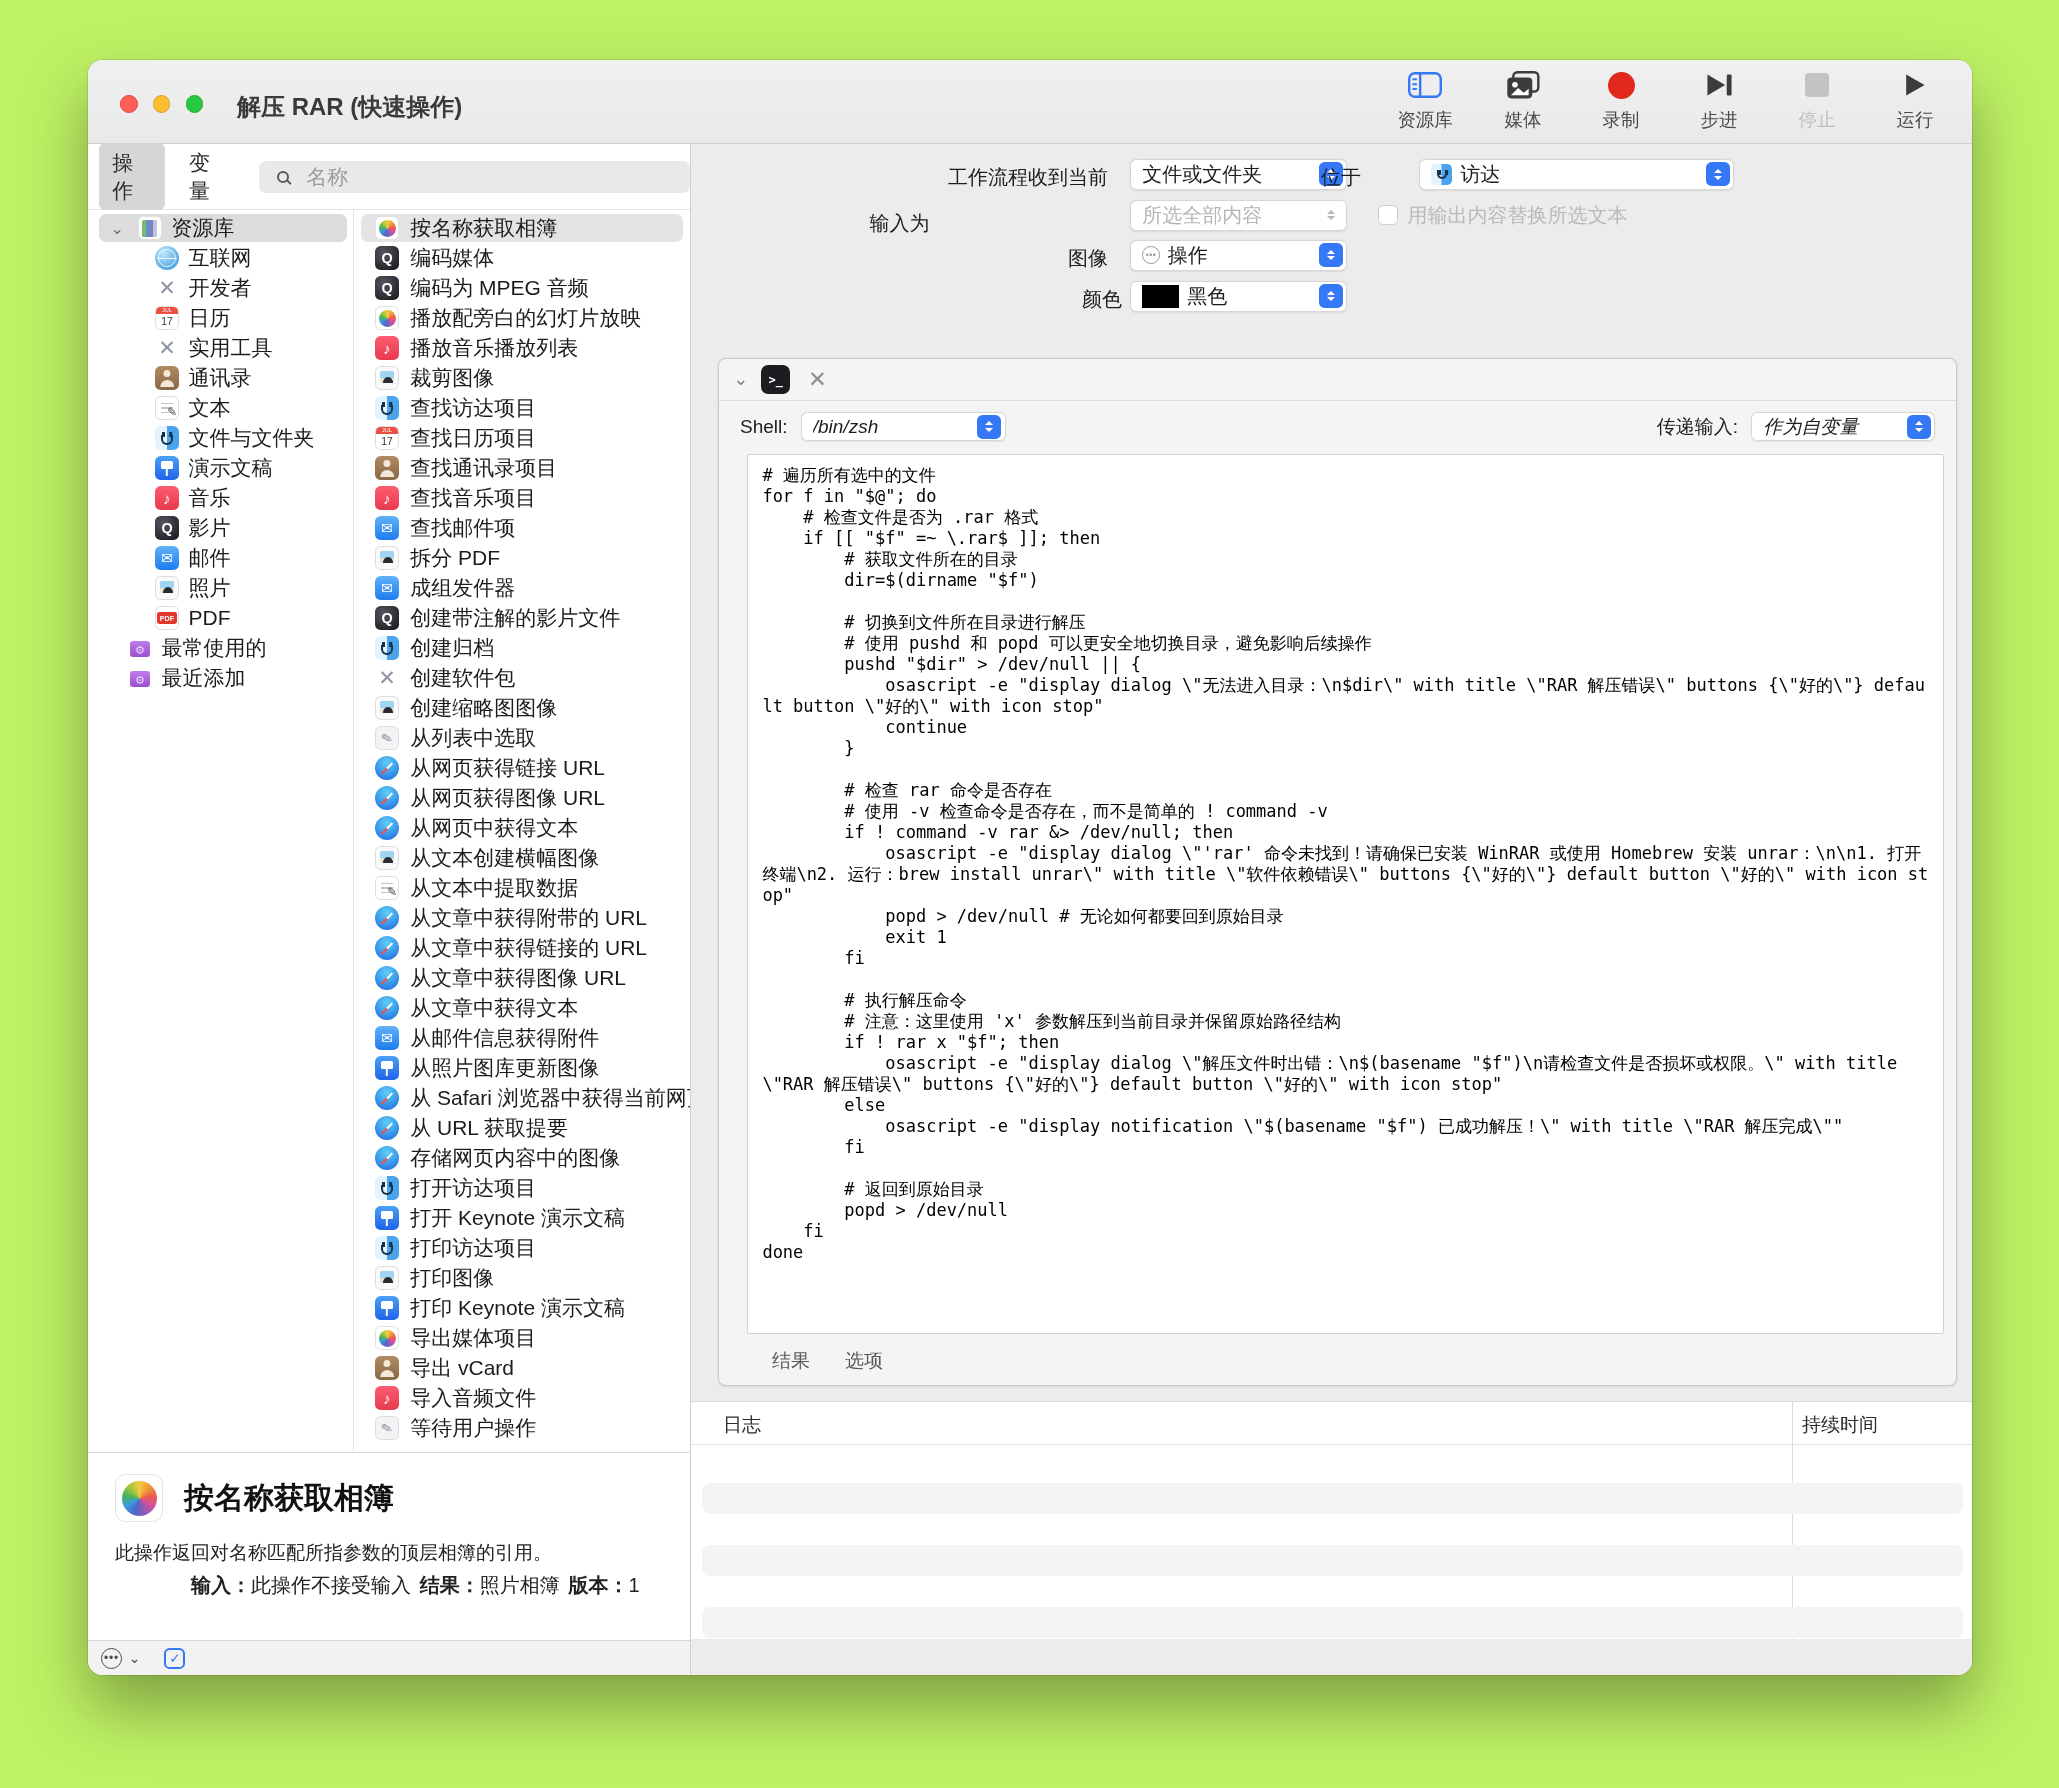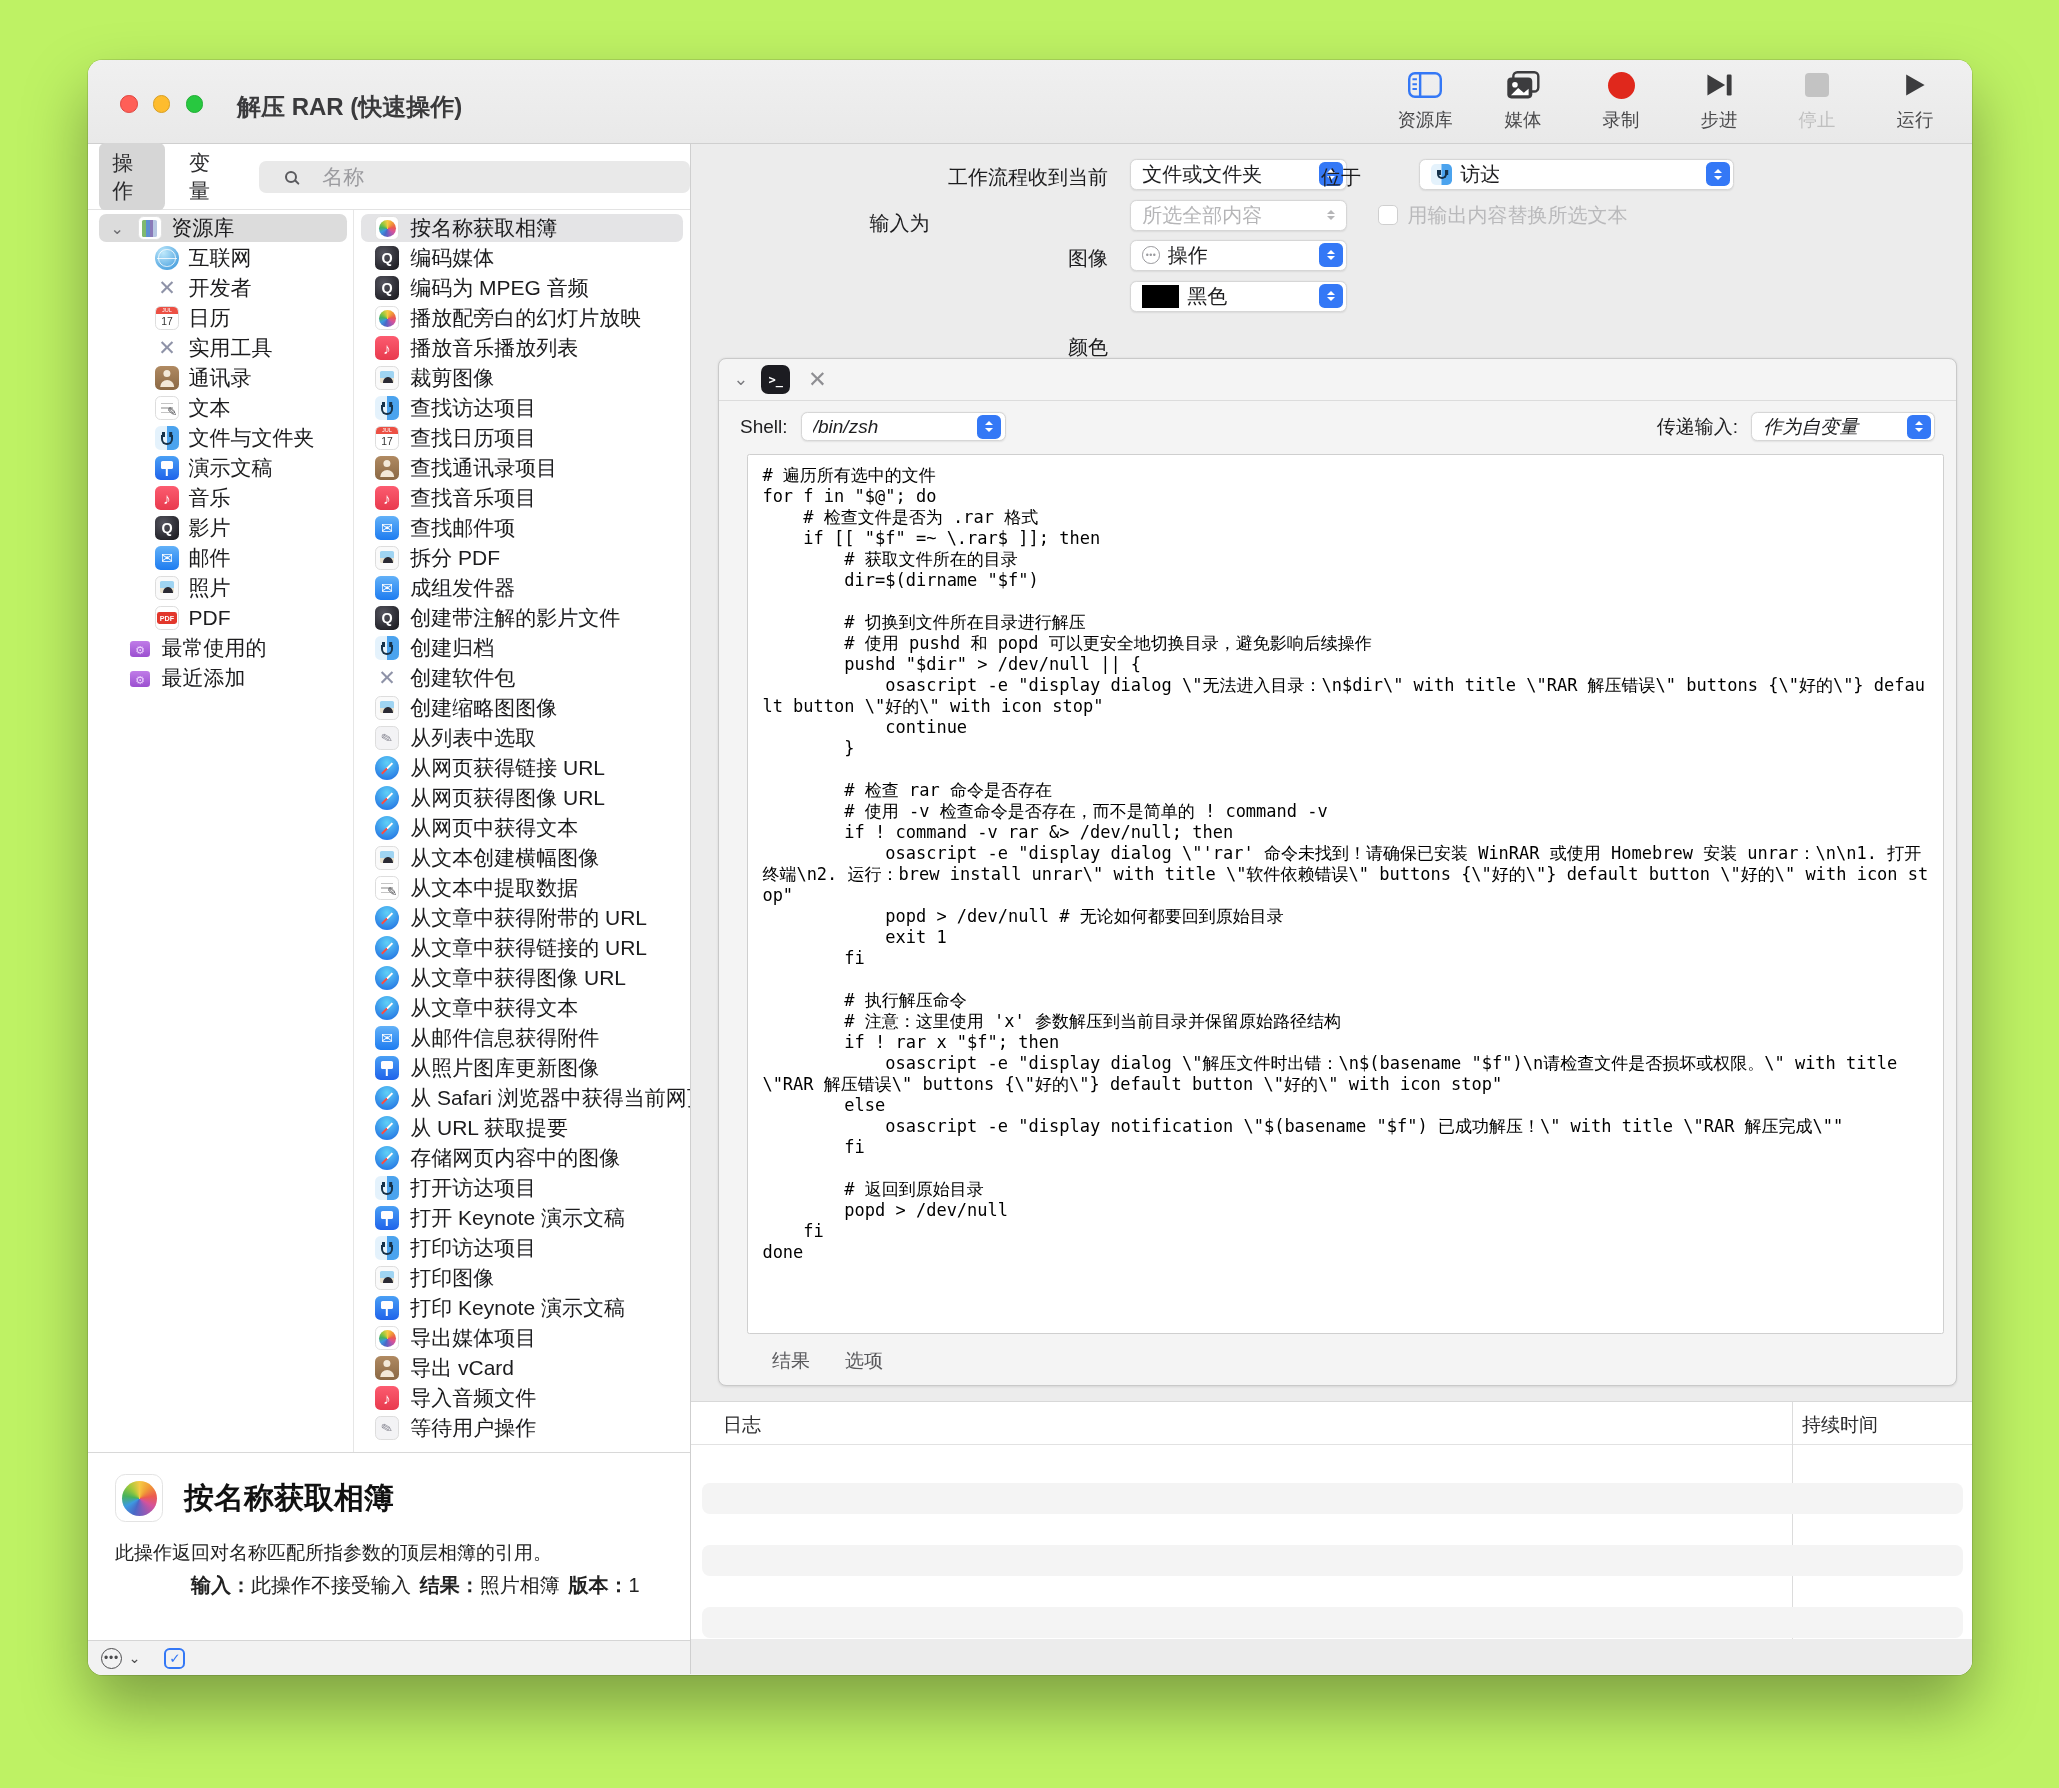"名称" .searchbox { gap: 25px -> 17px; padding: 0 26px -> 0 18px }
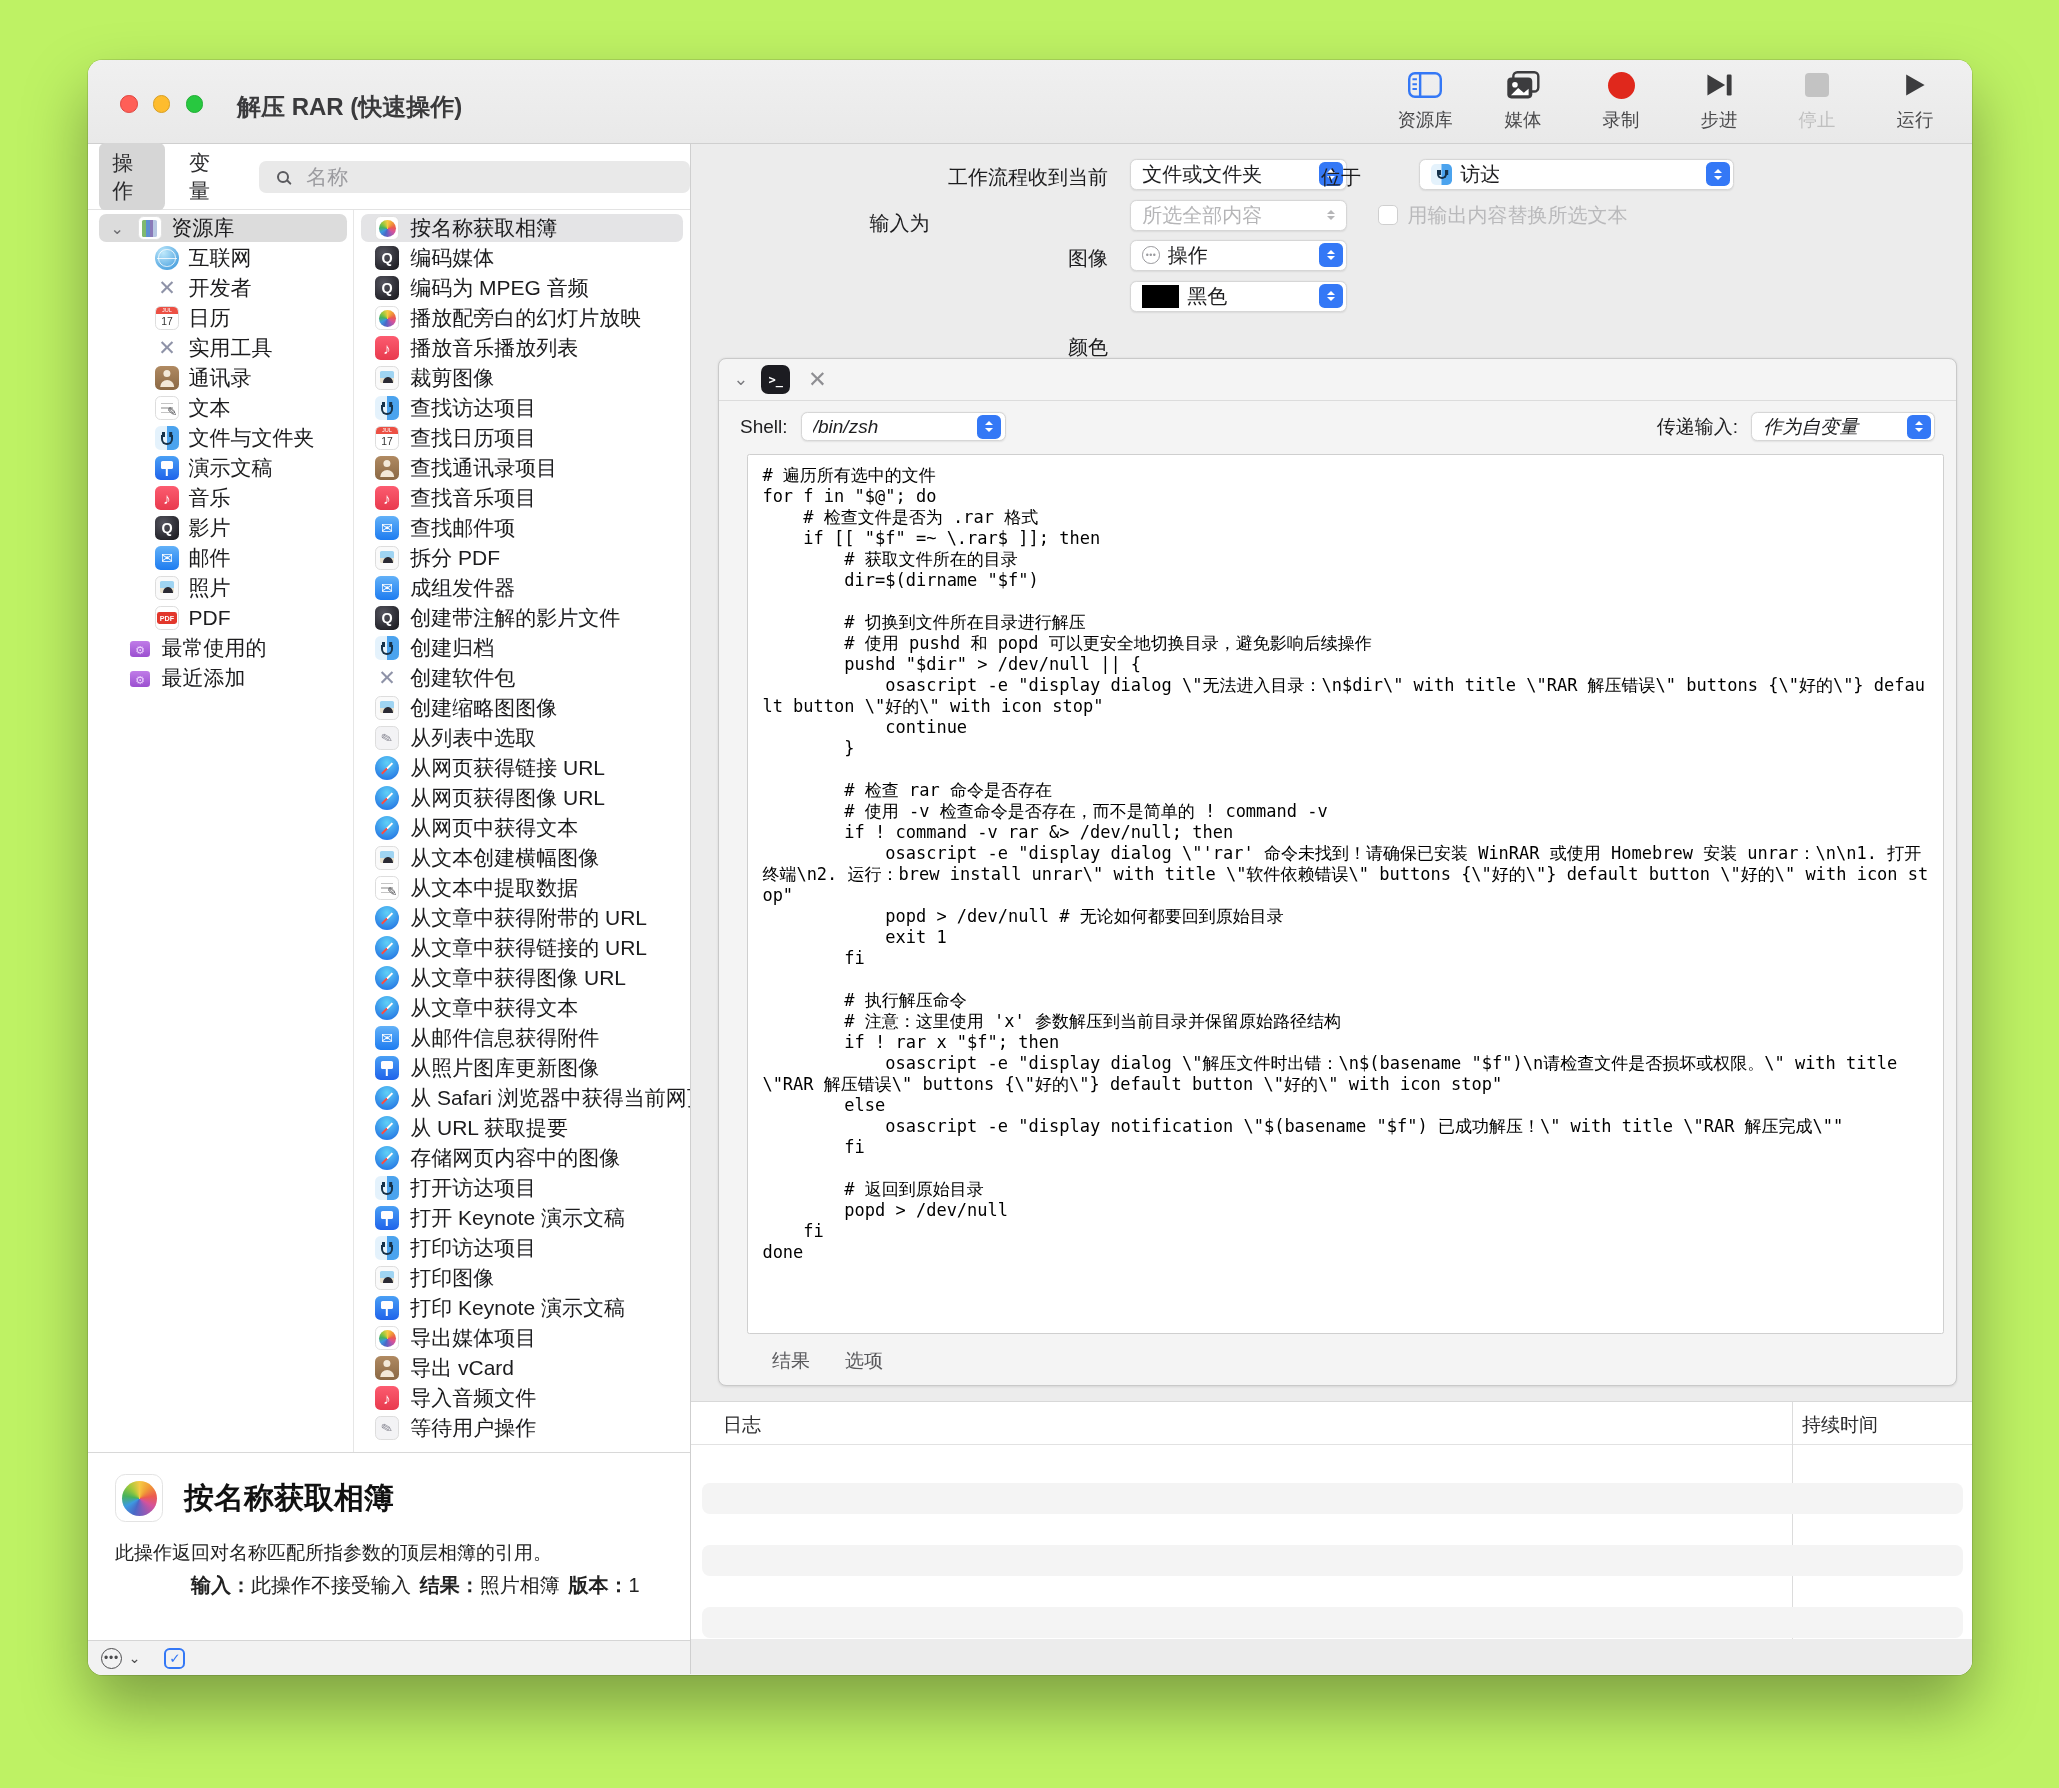"颜色" span.setlabel { left: 0 -> 14px; margin-top: 48px -> none }
